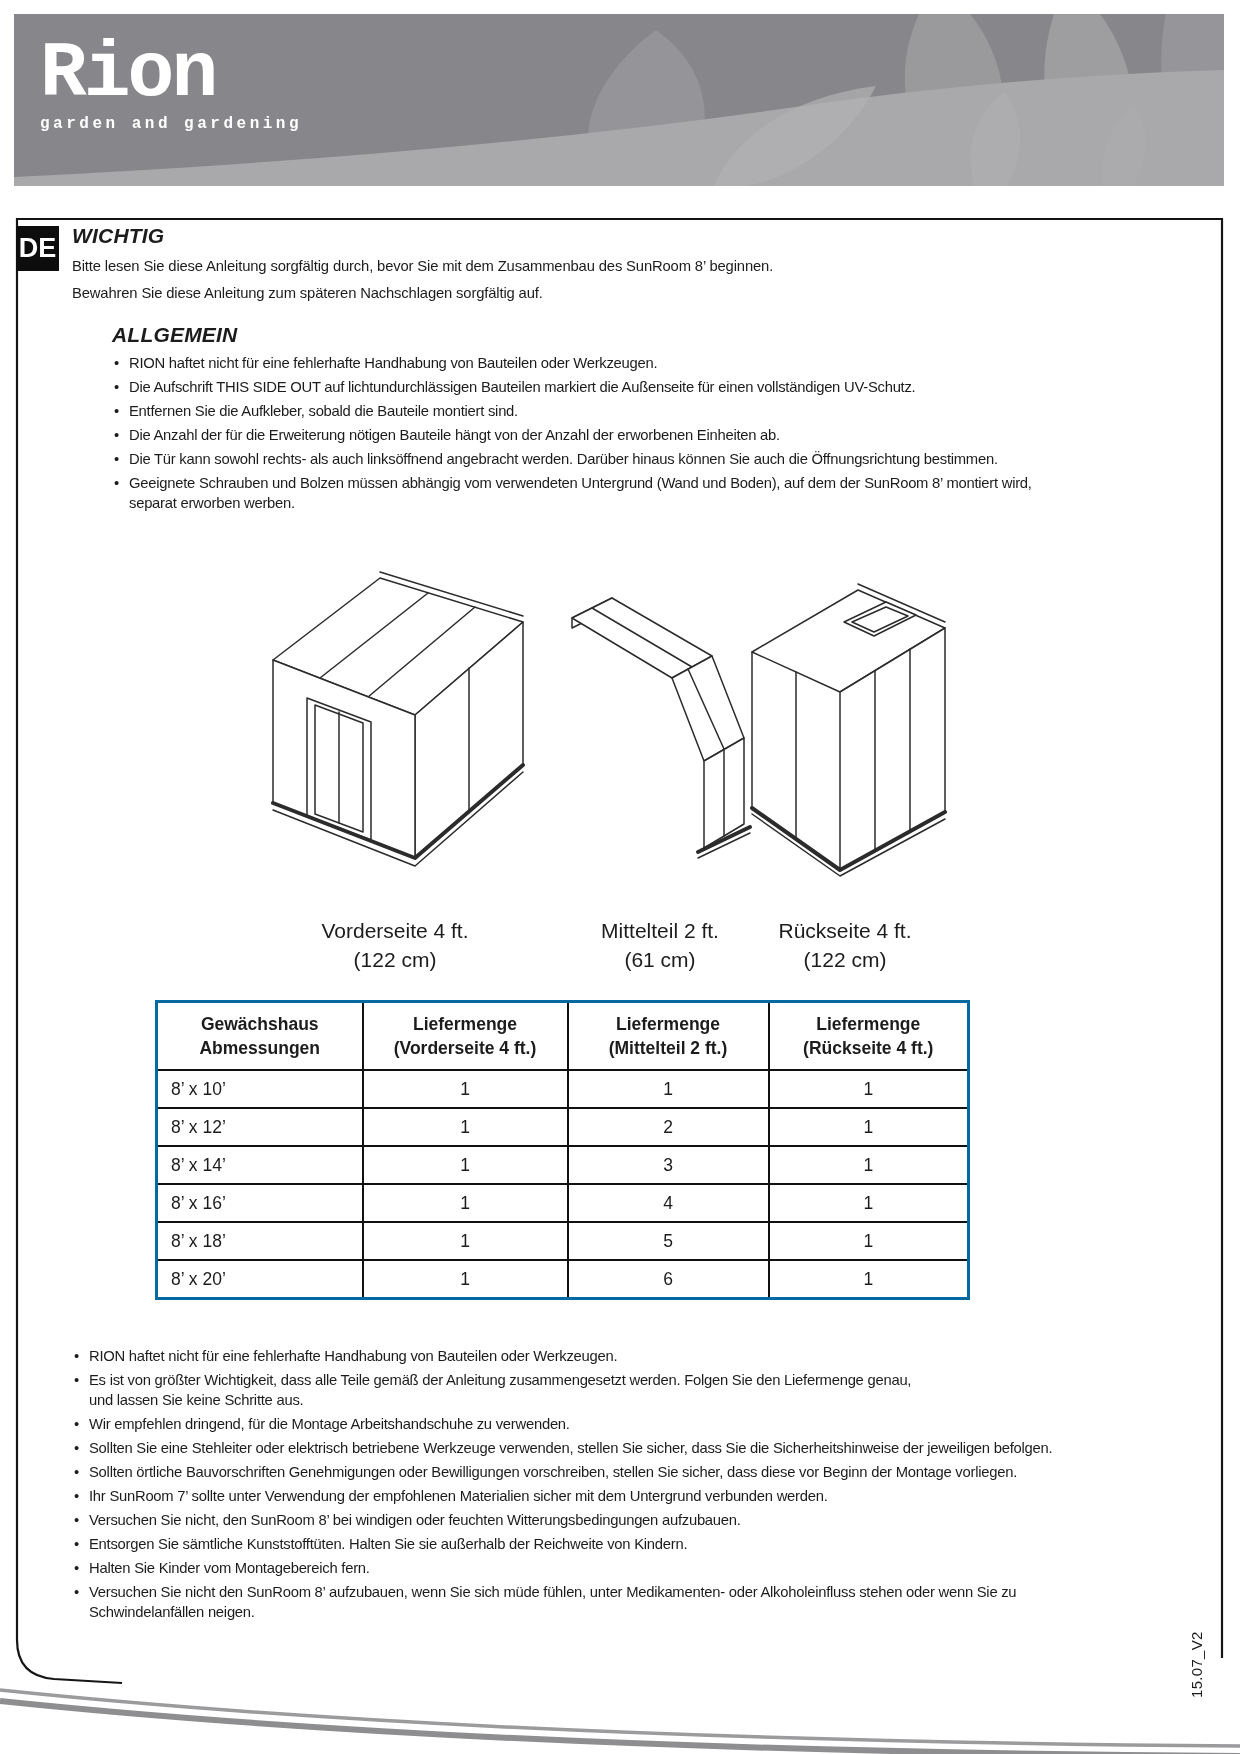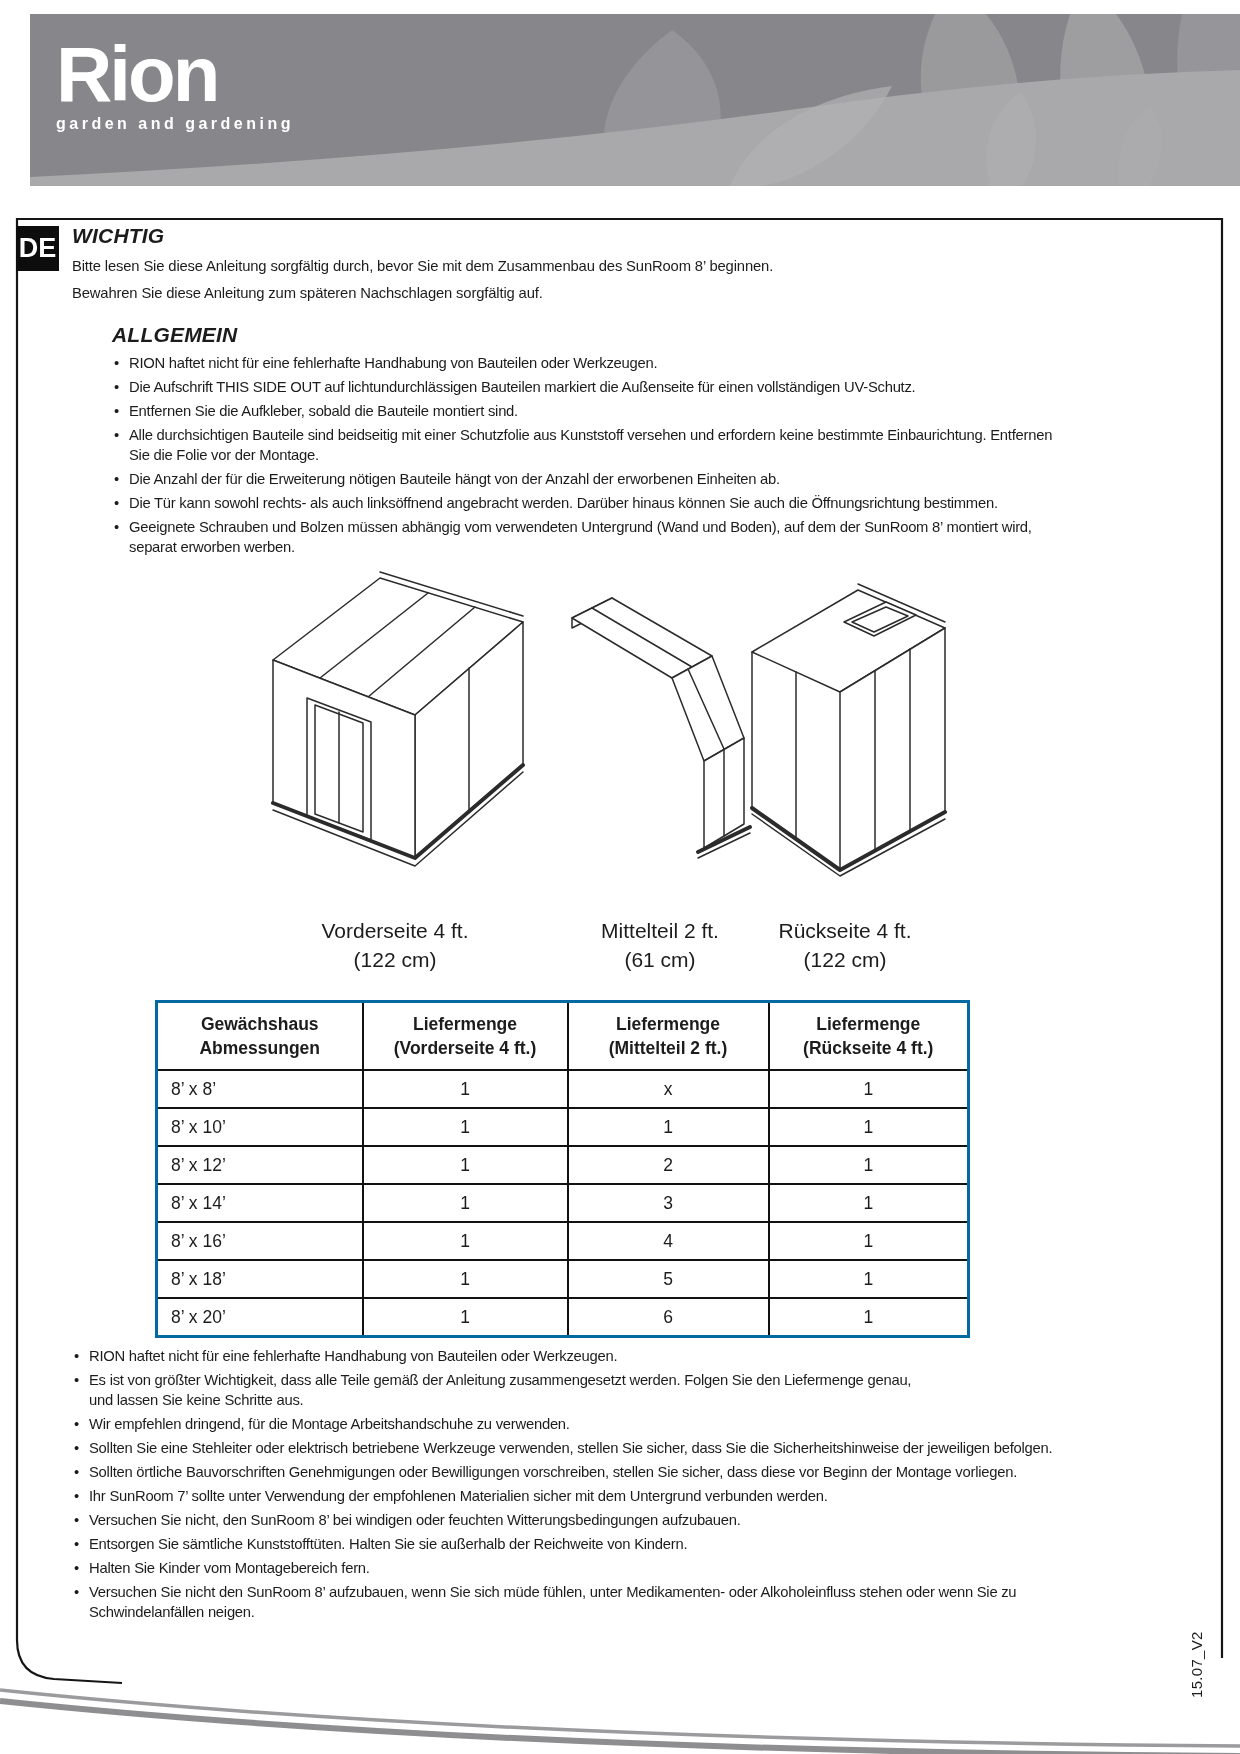"Rion" .banner { font-family: none -> Liberation Mono, monospace; left: 30px -> 14px }
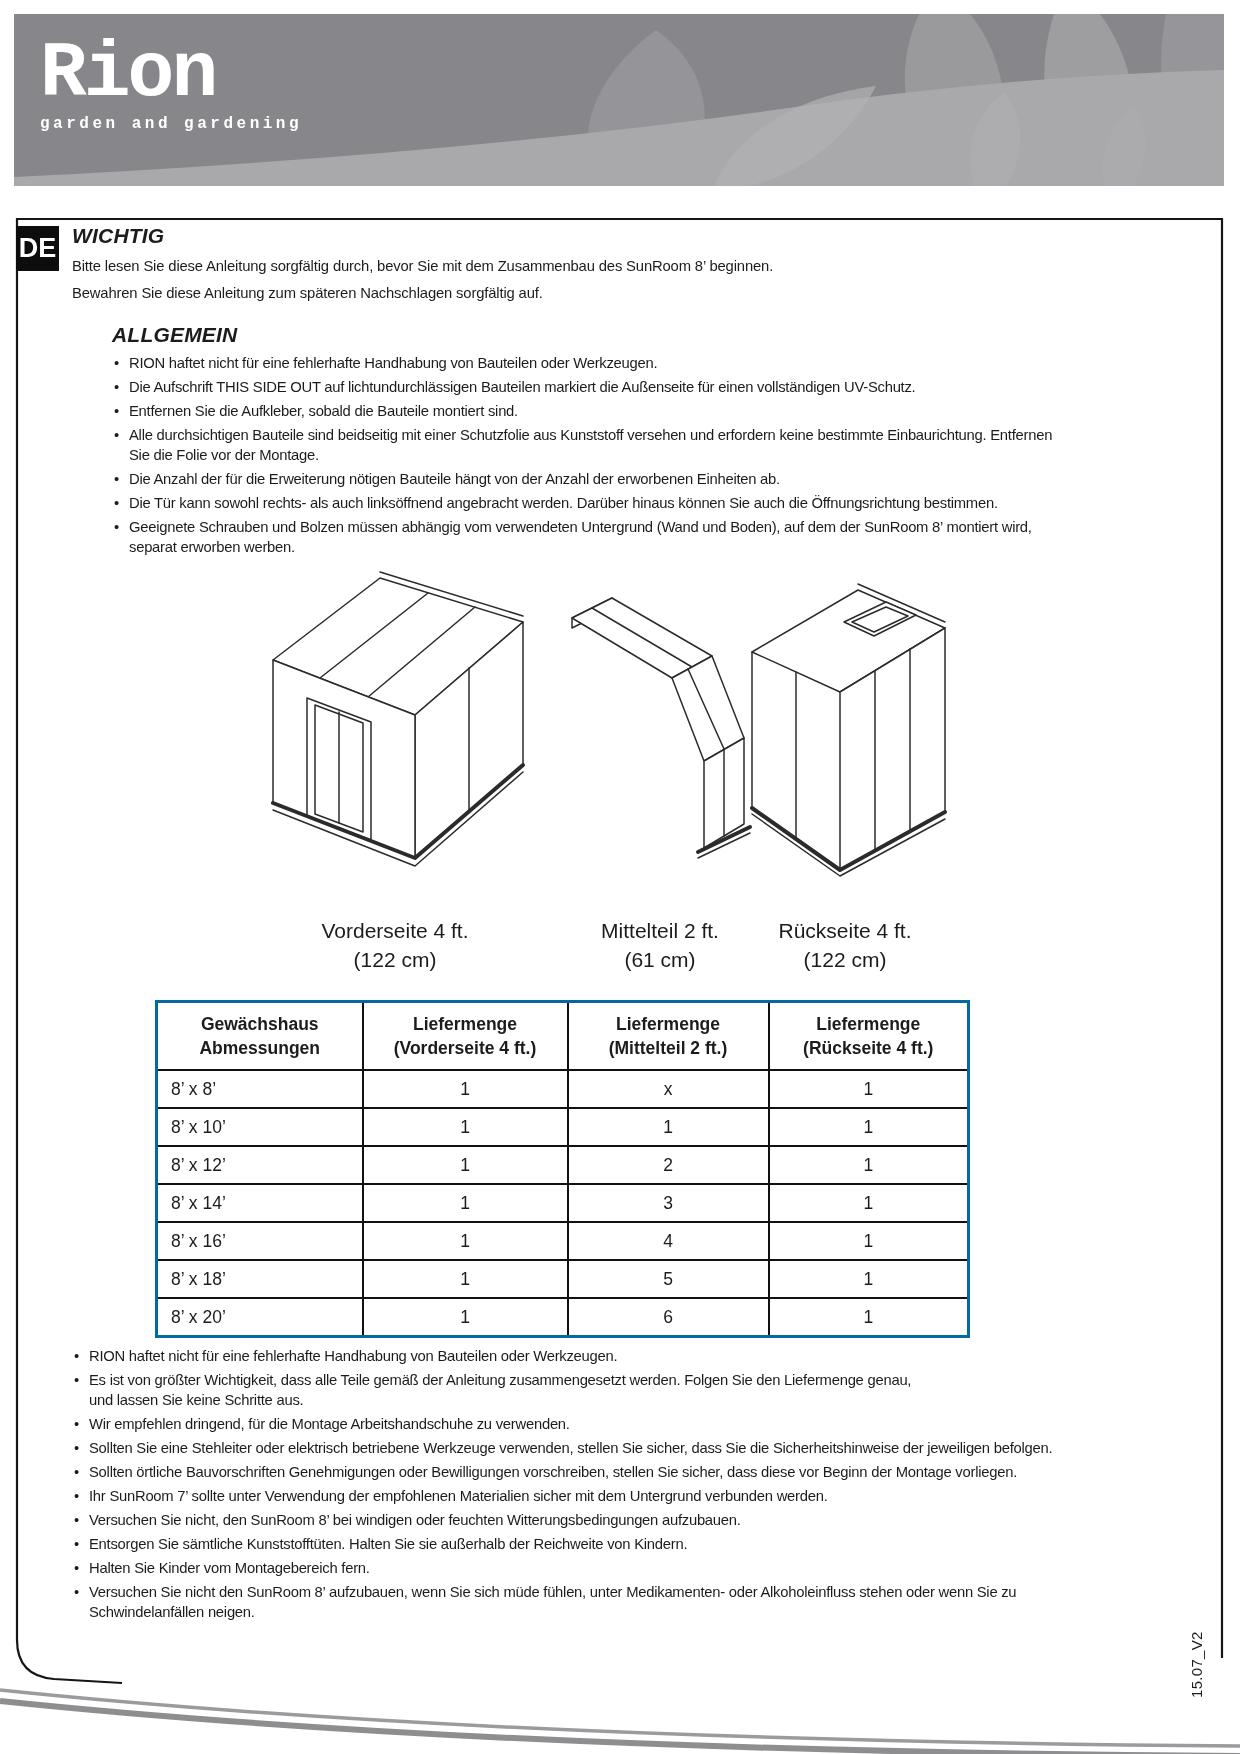"Alle durchsichtigen Bauteile sind" li { html: <li>Alle durchsichtigen Bauteile sind beidseitig mit einer Schutzfolie aus Kunststoff versehen und erfordern keine bestimmte Einbaurichtung. Entfernen Sie die Folie vor der Montage.</li> -> none }
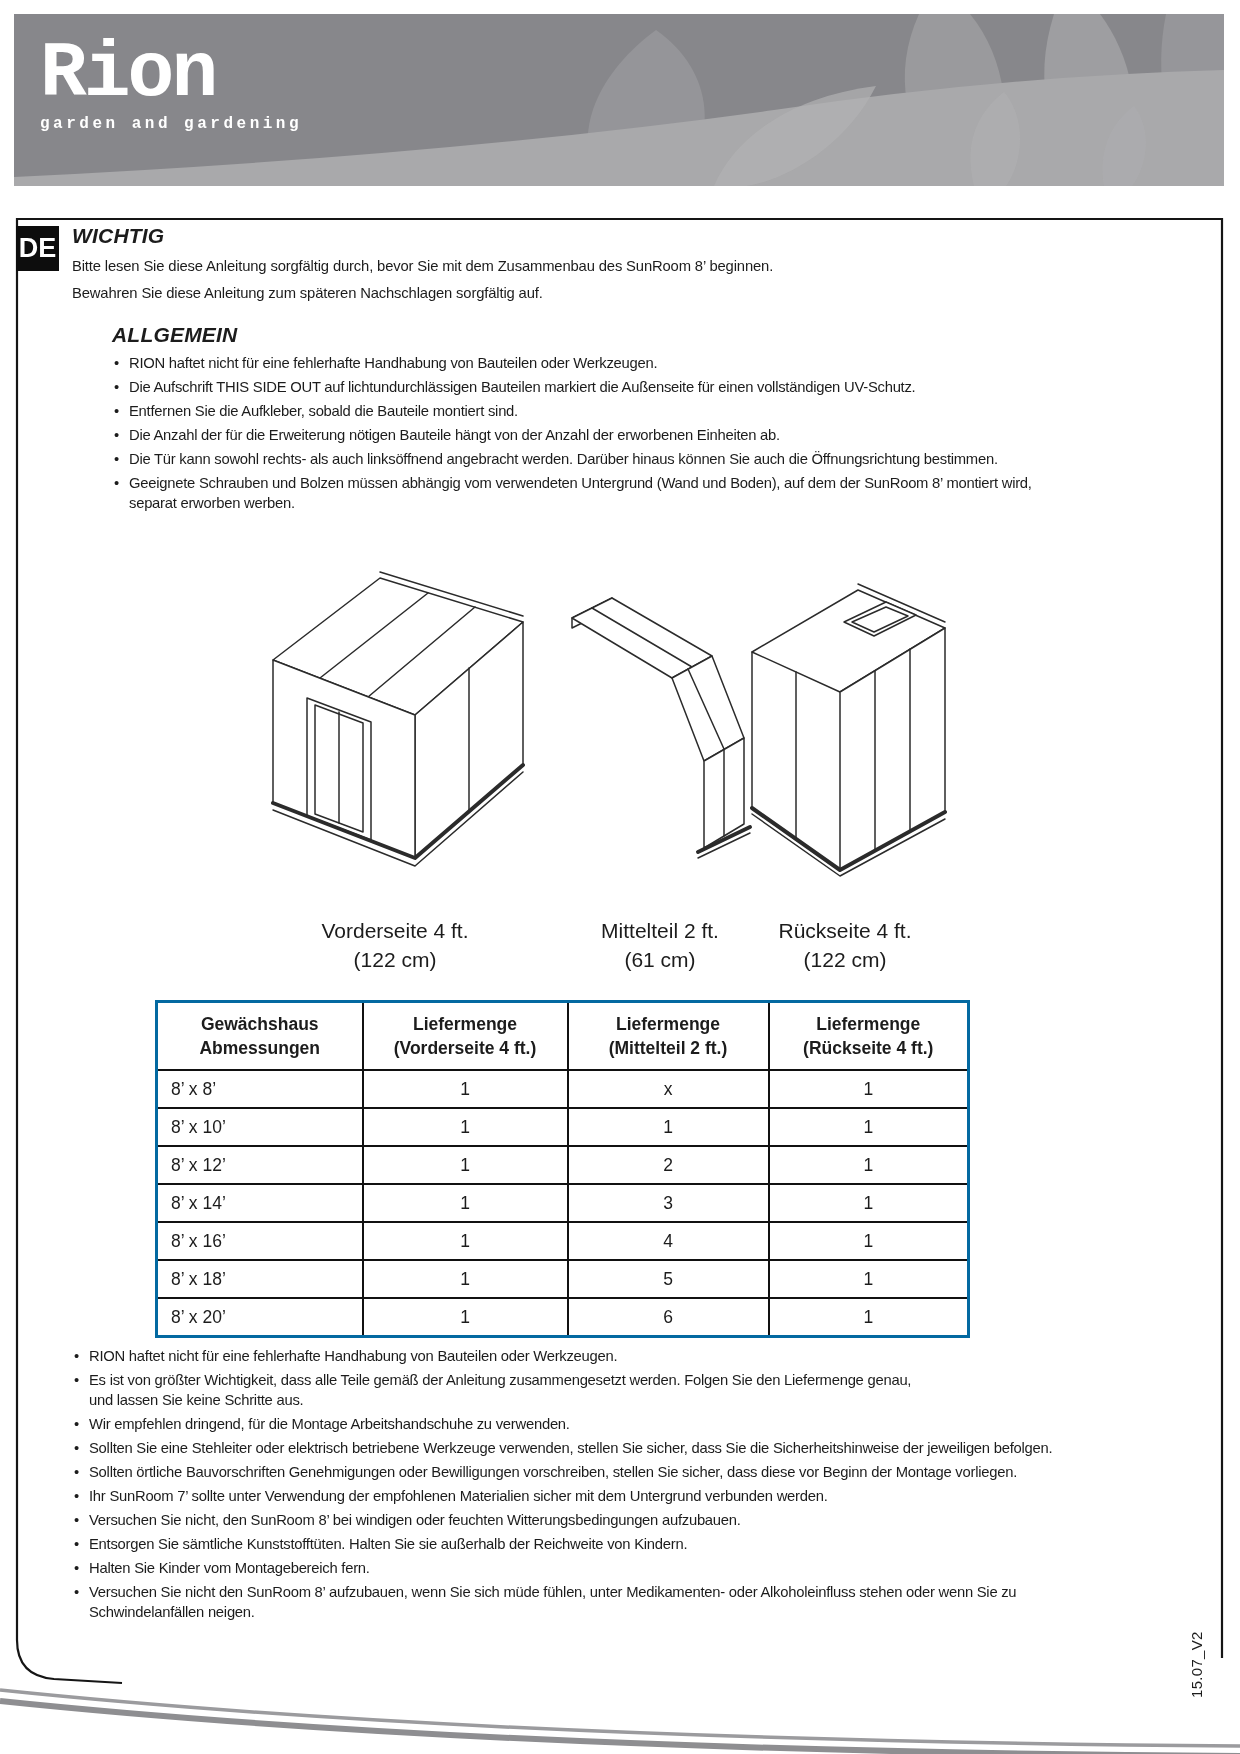"8’ x 8’" tr { html: <tr> <td>8’ x 8’</td> <td>1</td> <td>x</td> <td>1</td> </tr> -> none }
